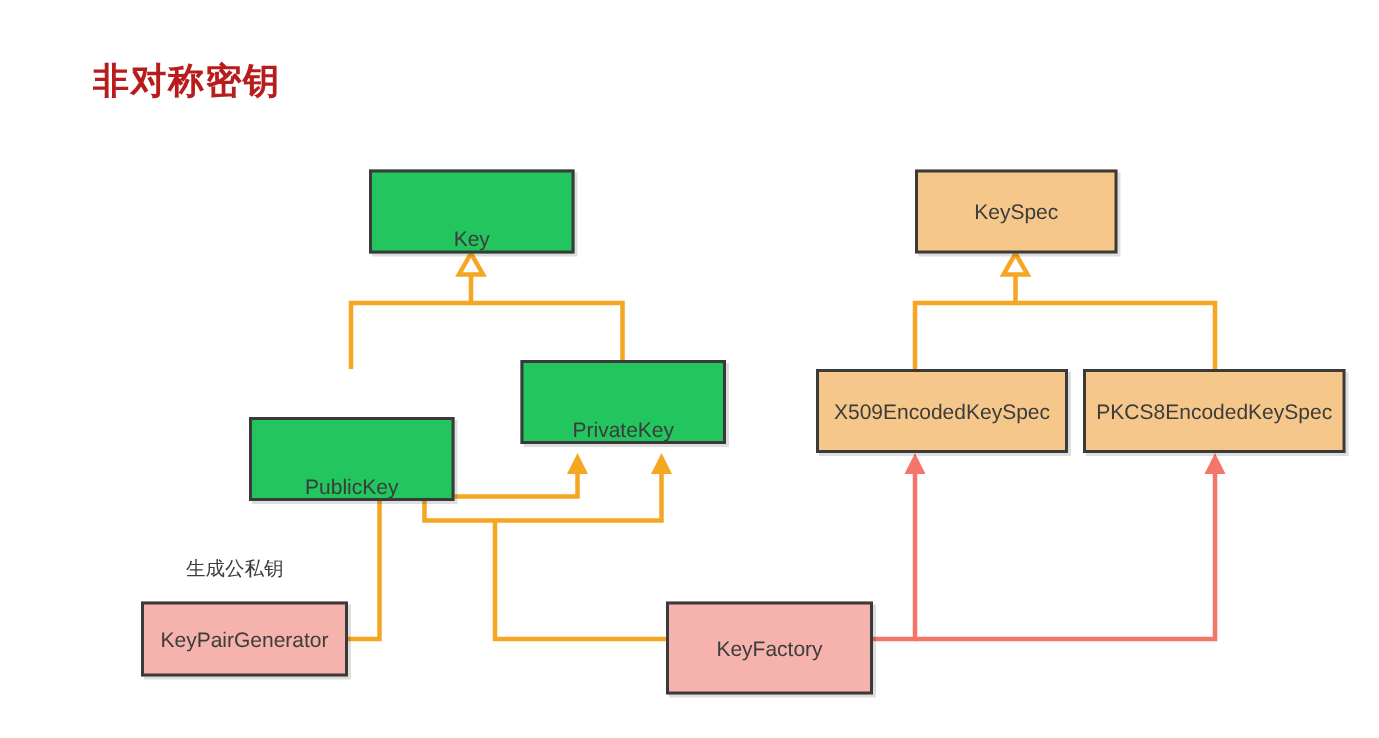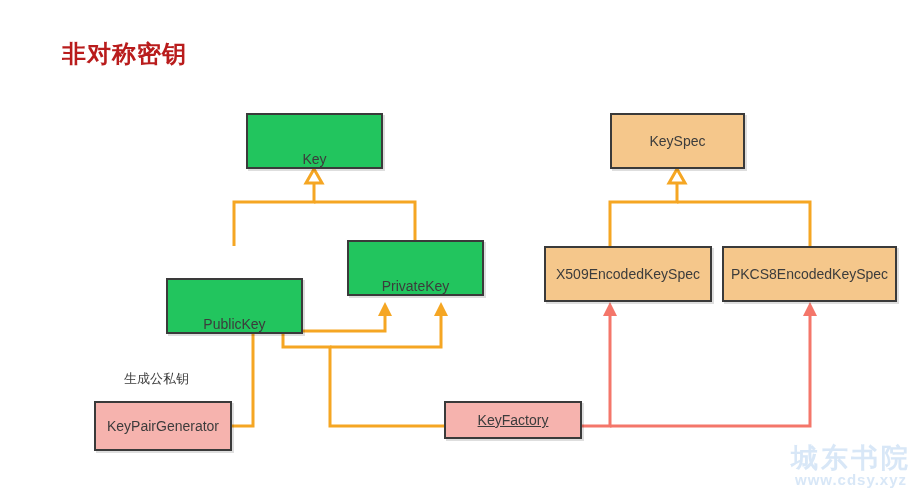"KeyFactory" div.node { height: 38px -> 62px; text-decoration: underline -> none }
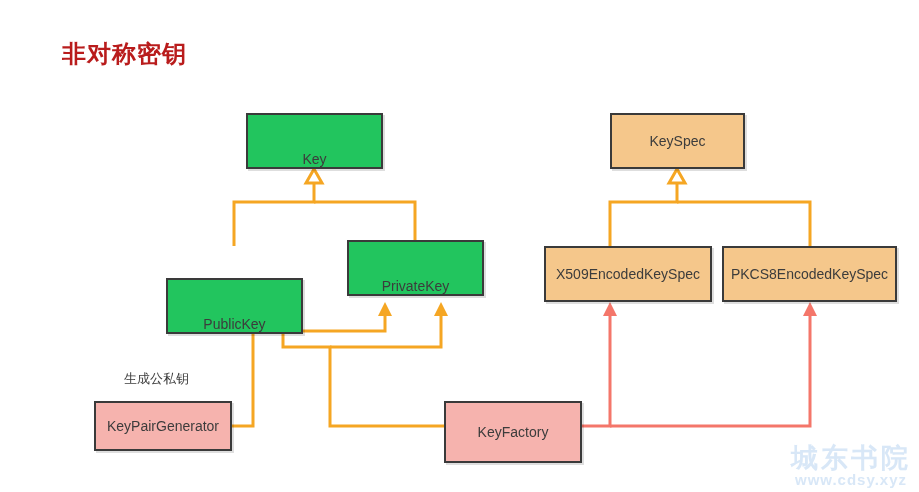"城东书院" div.watermark { html: <div> <span>城东书院</span> <span>www.cdsy.xyz</span> </div> -> none }
